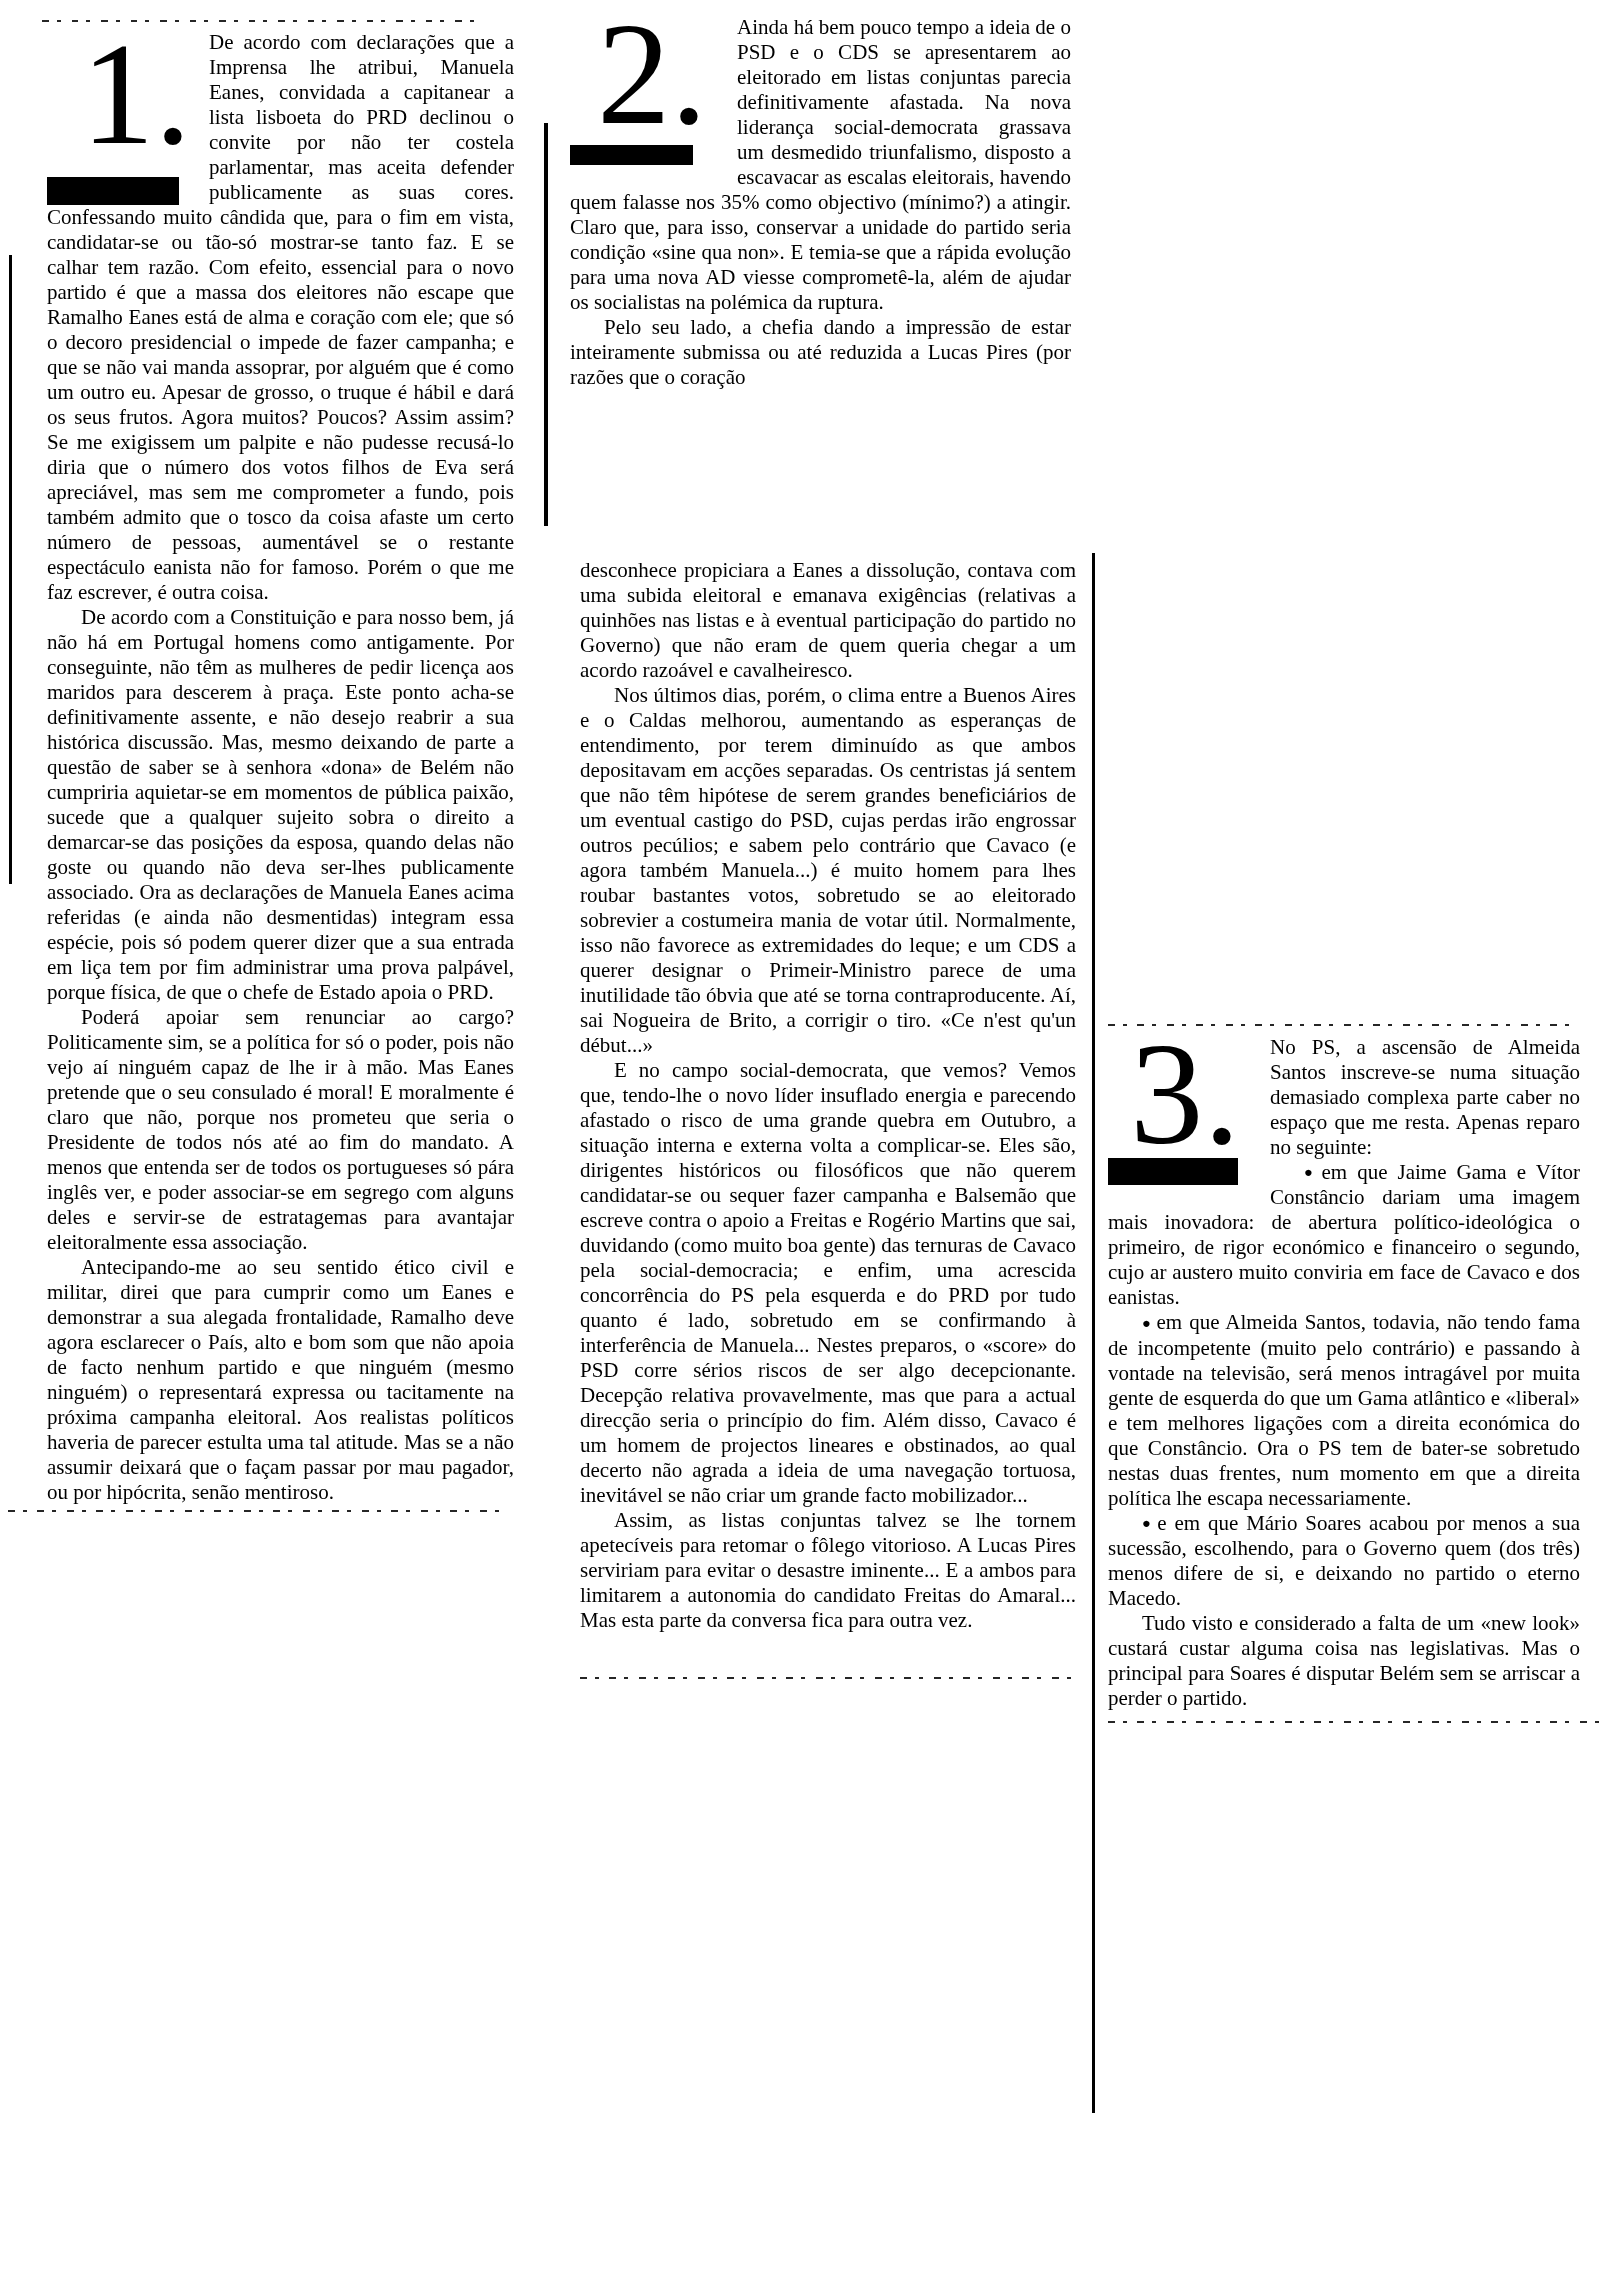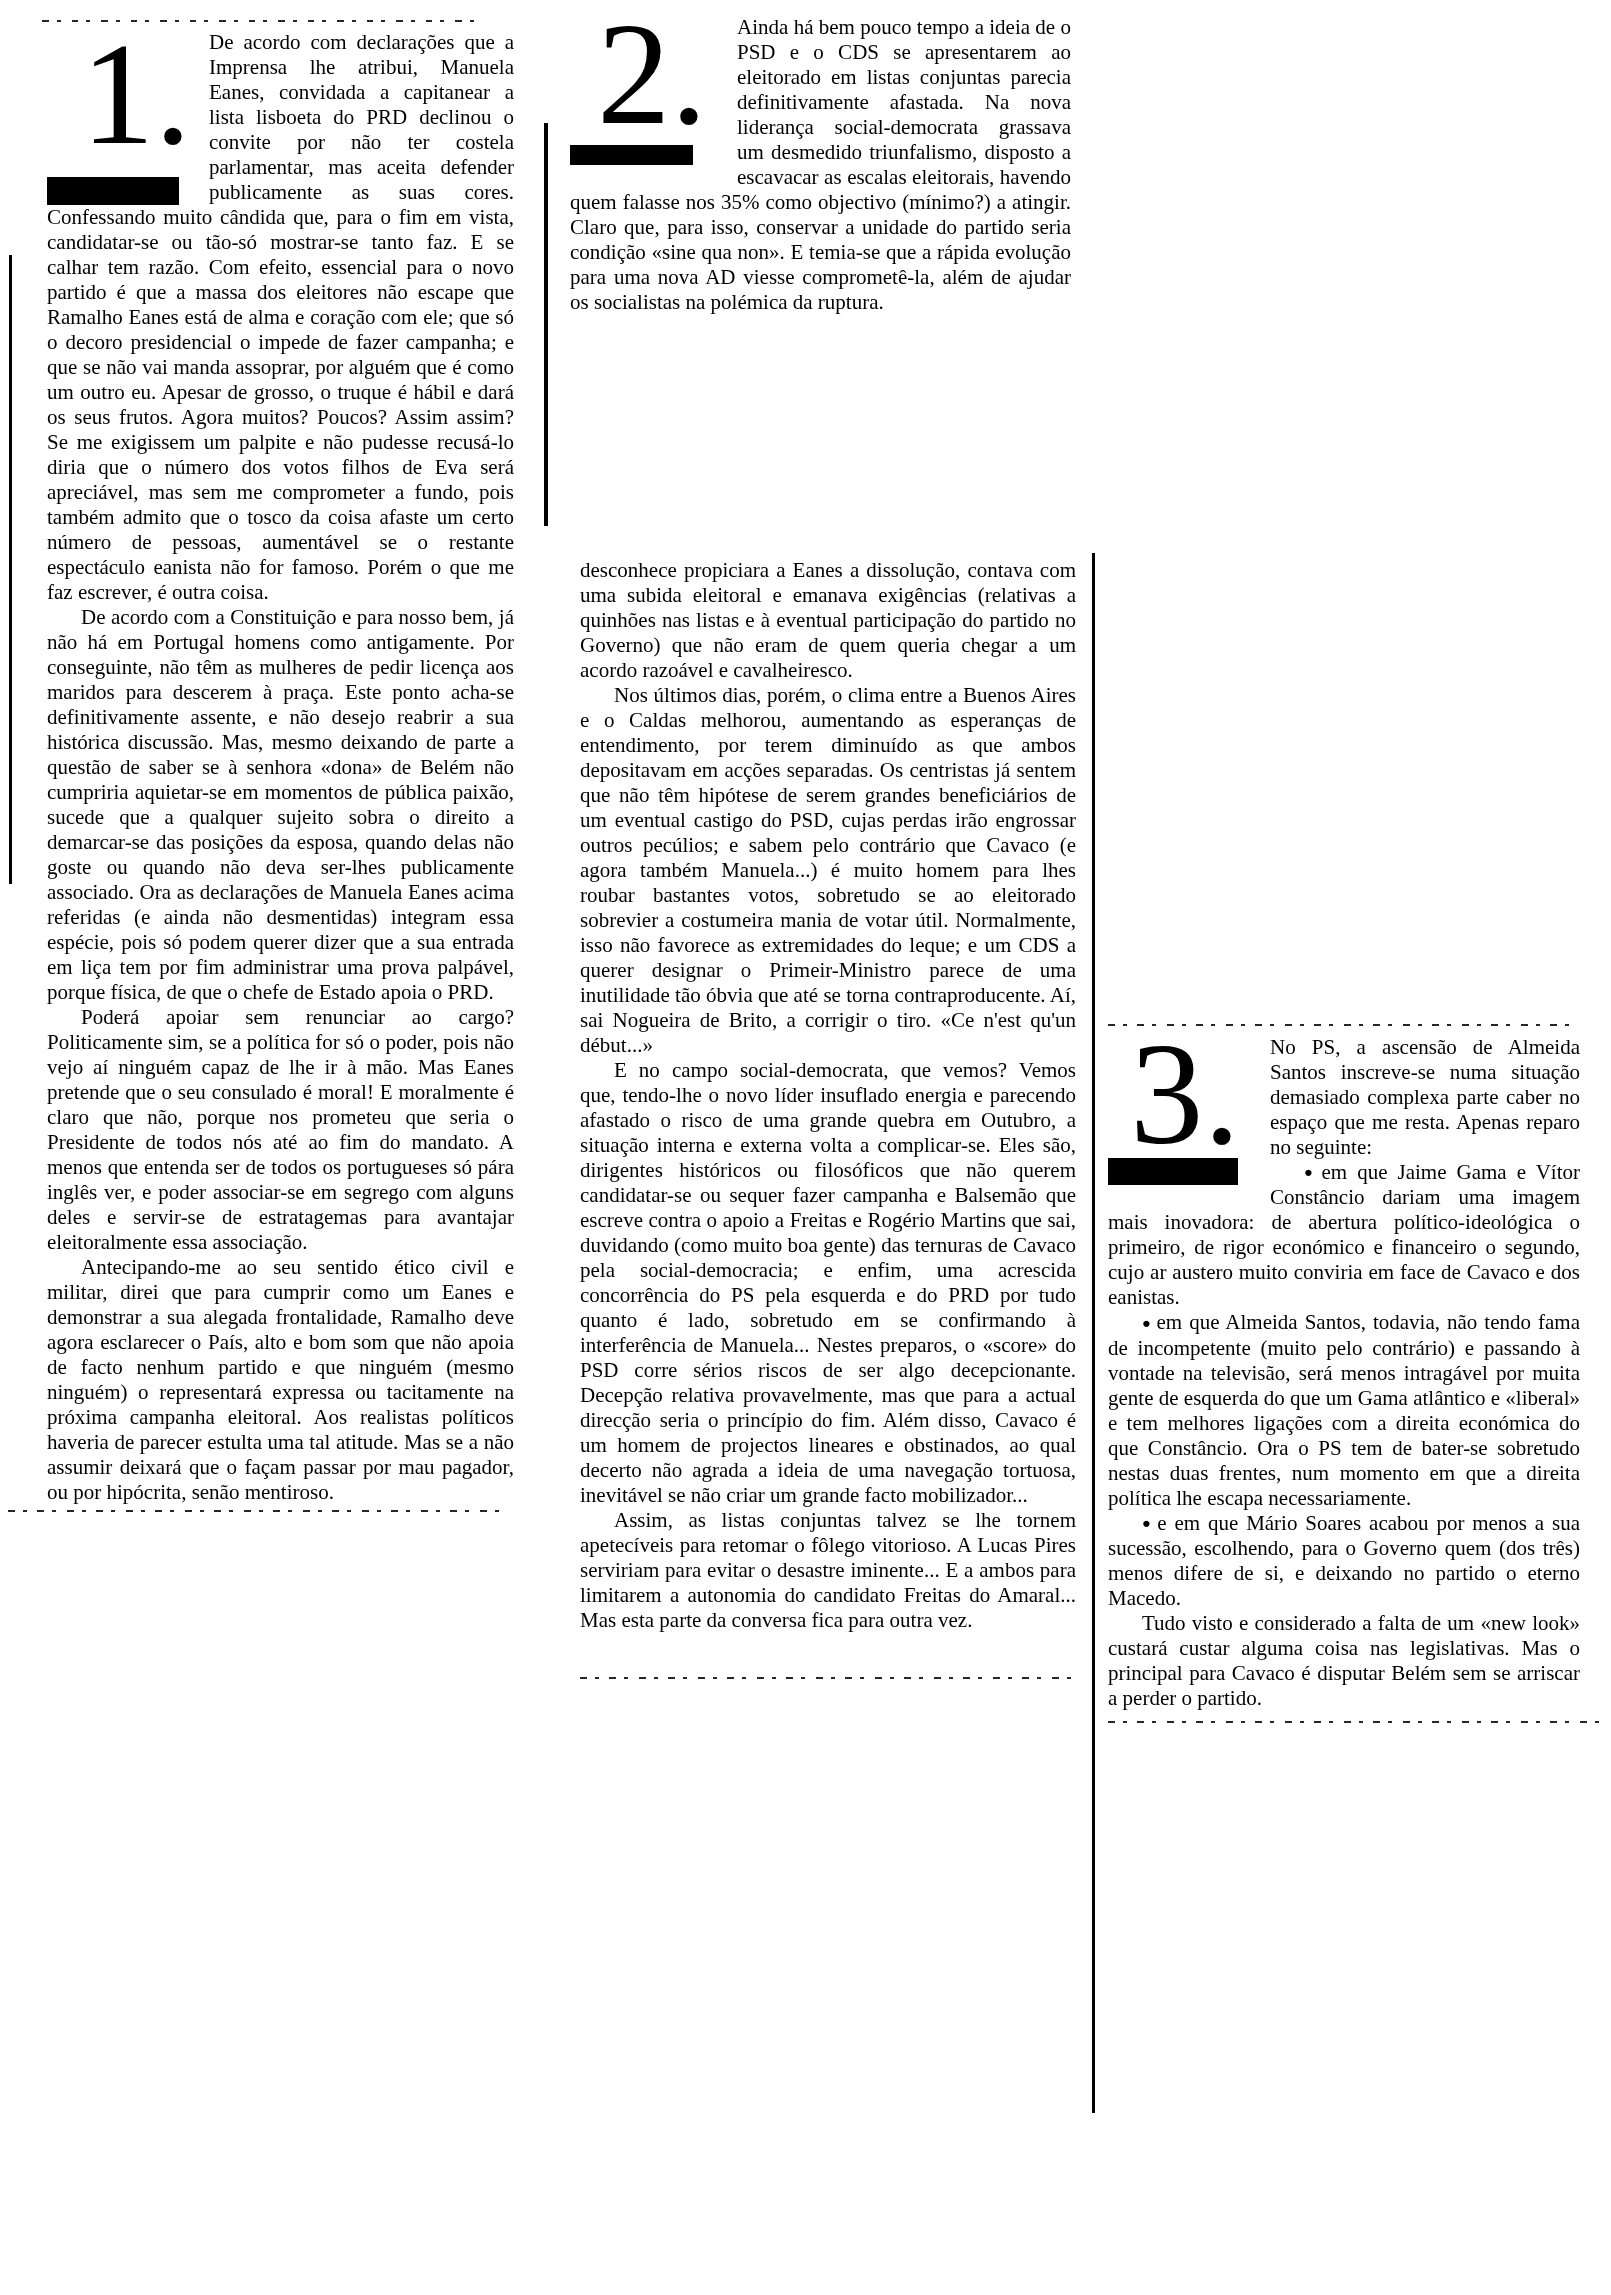"Pelo seu lado, a chefia" p.ind { html: none -> <p>Pelo seu lado, a chefia dando a impressão de estar inteiramente submissa ou até reduzida a Lucas Pires (por razões que o coração</p> }
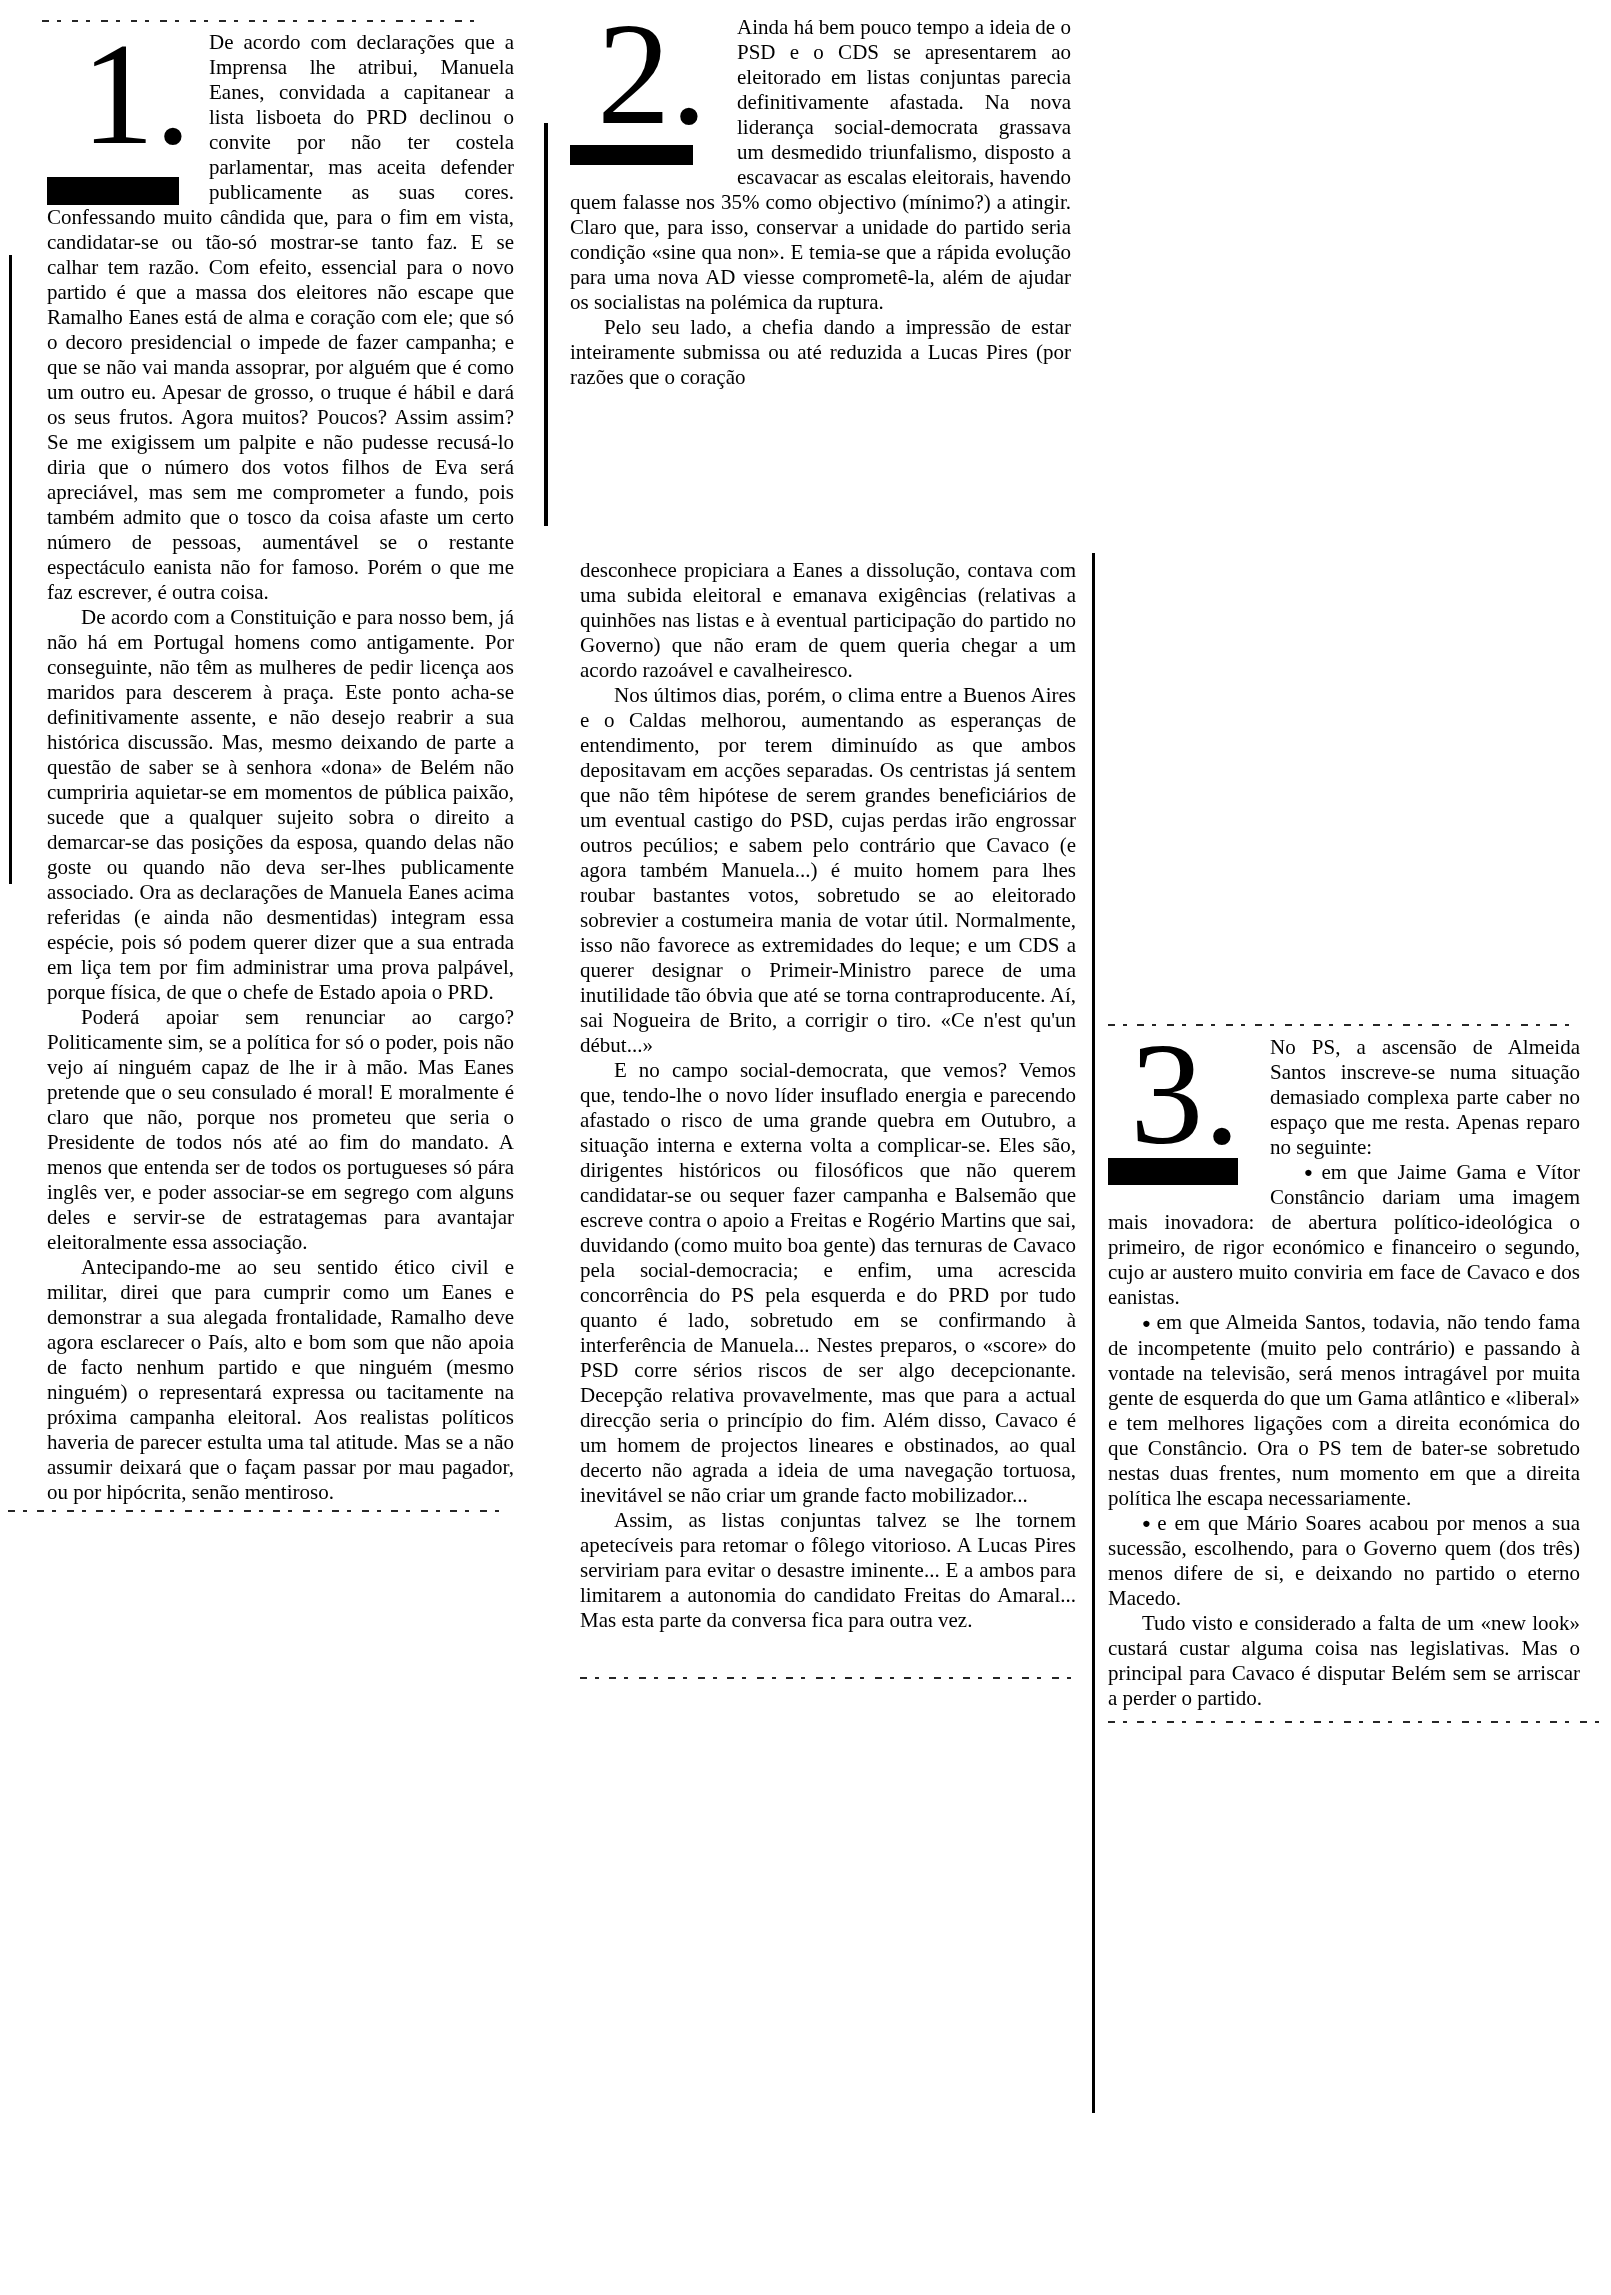"Tudo visto e considerado a" p.ind { text: Cavaco -> Soares }
